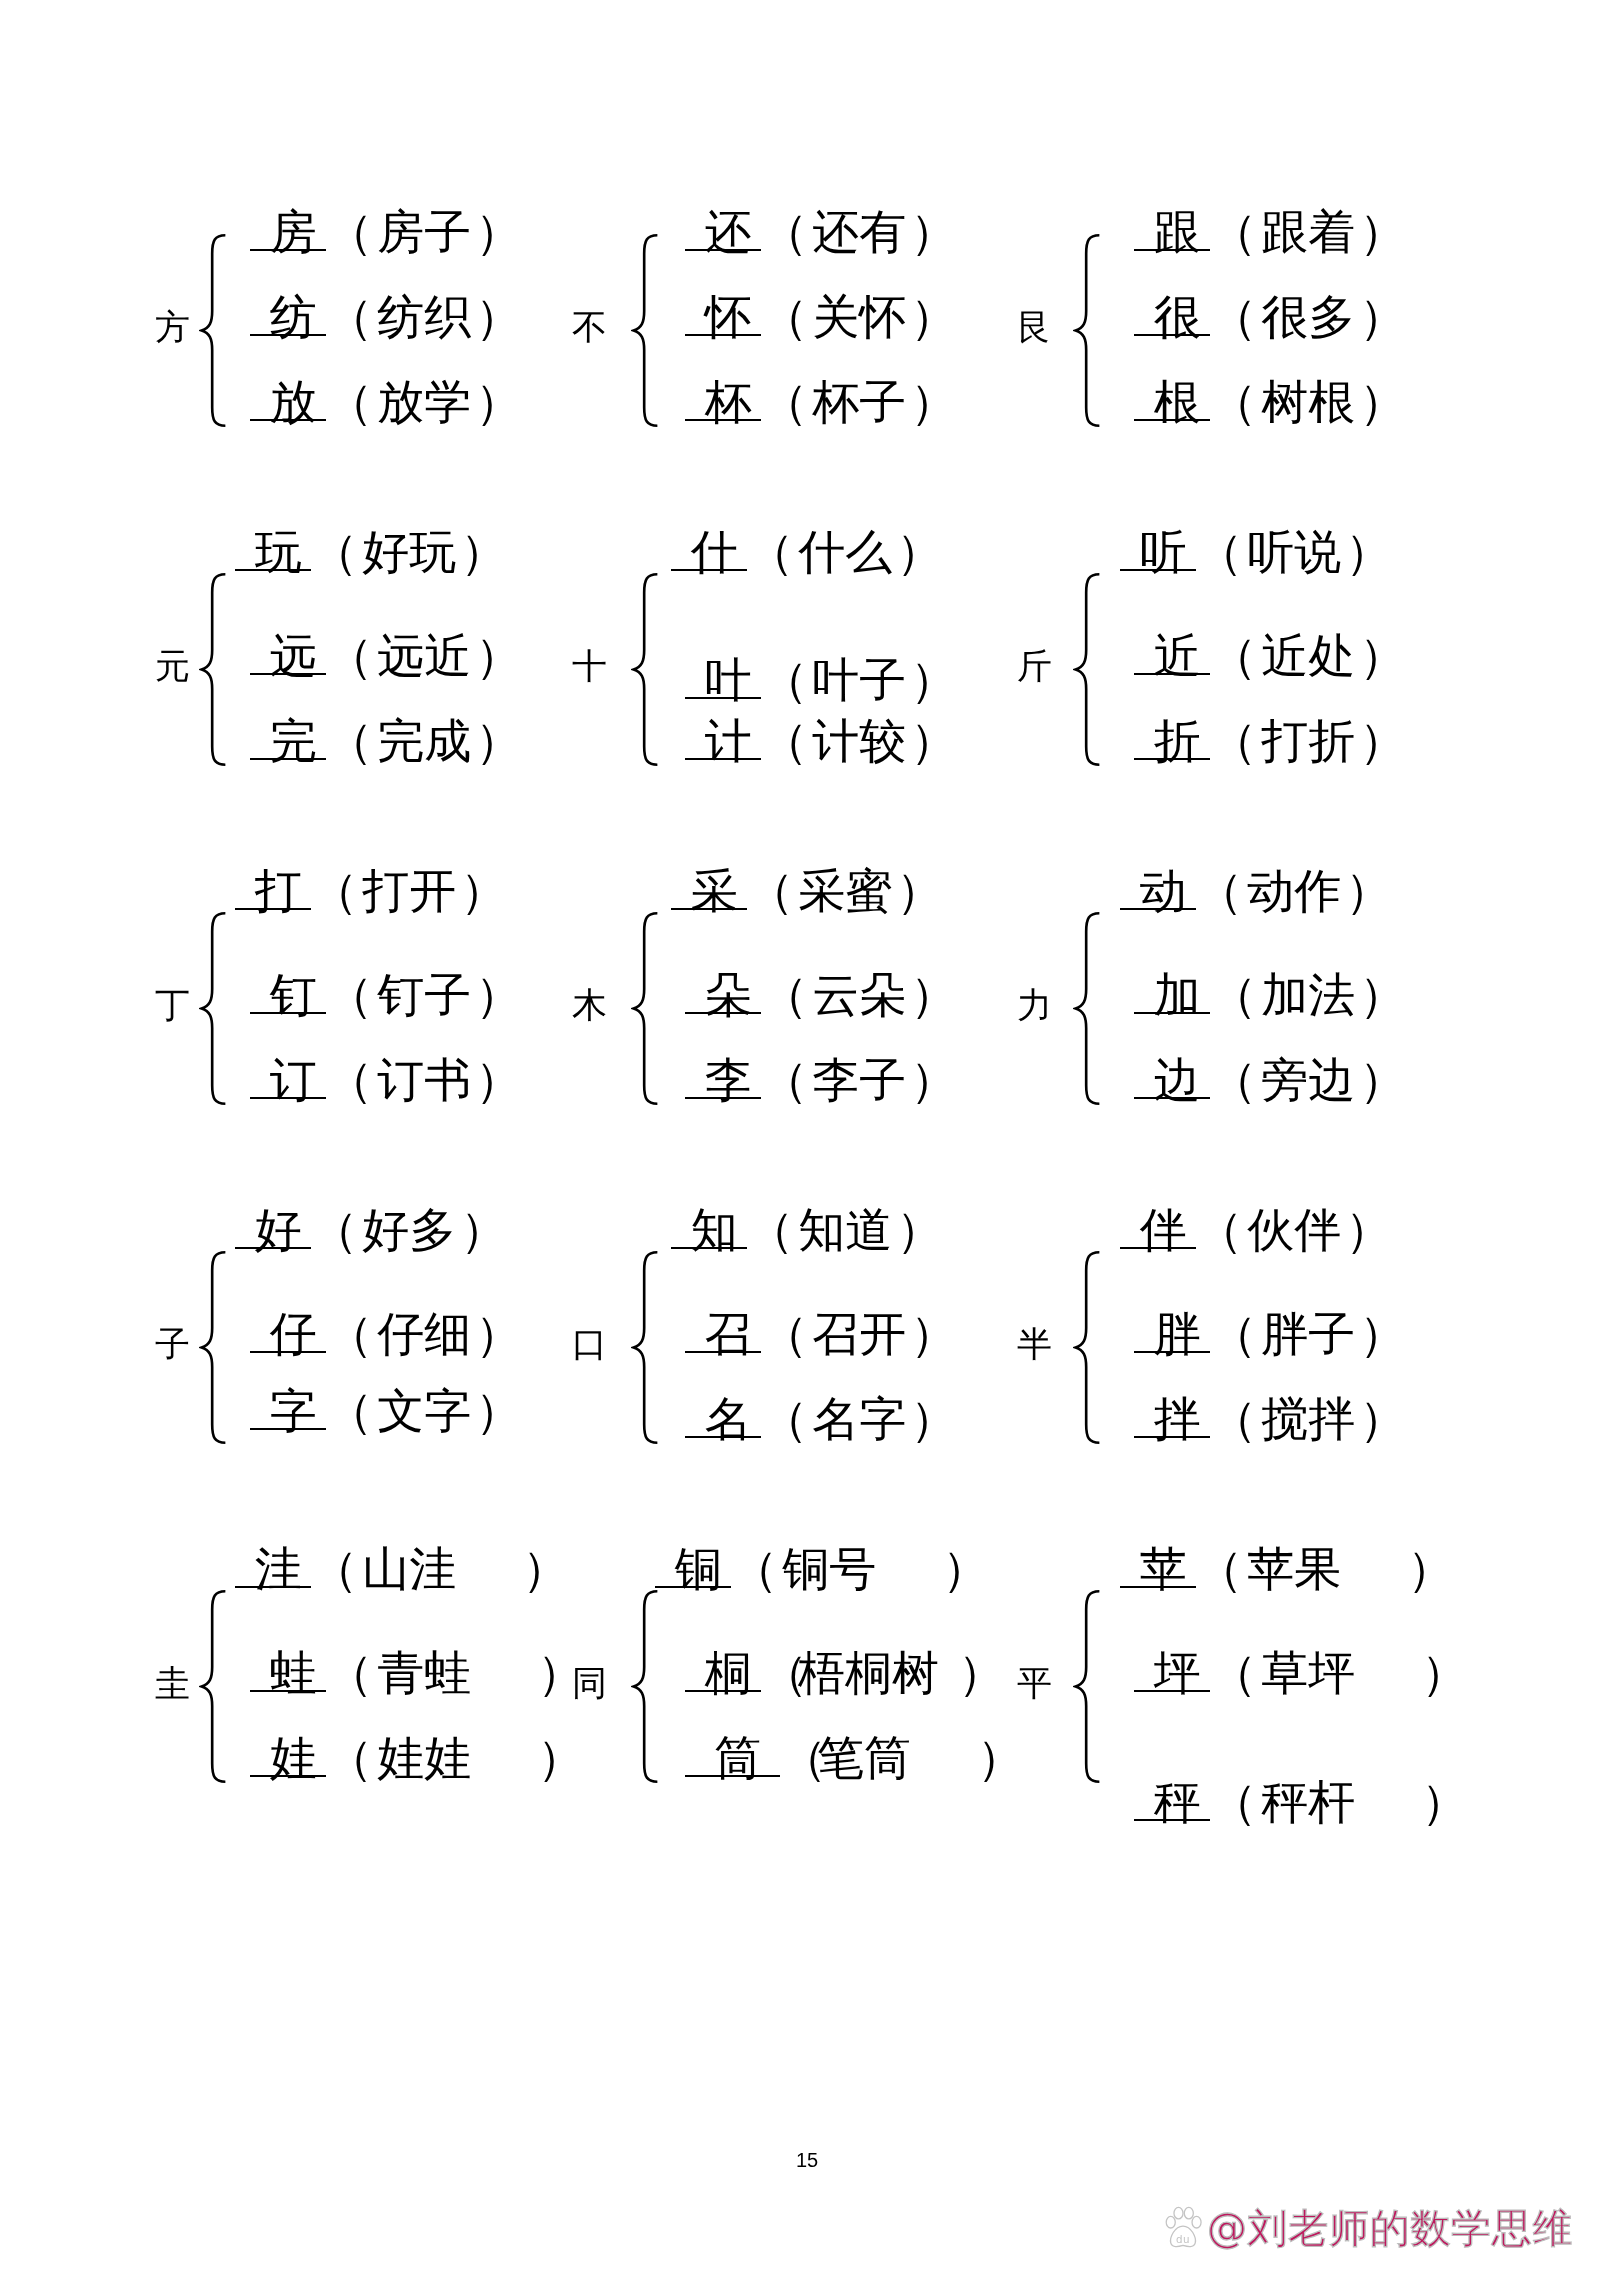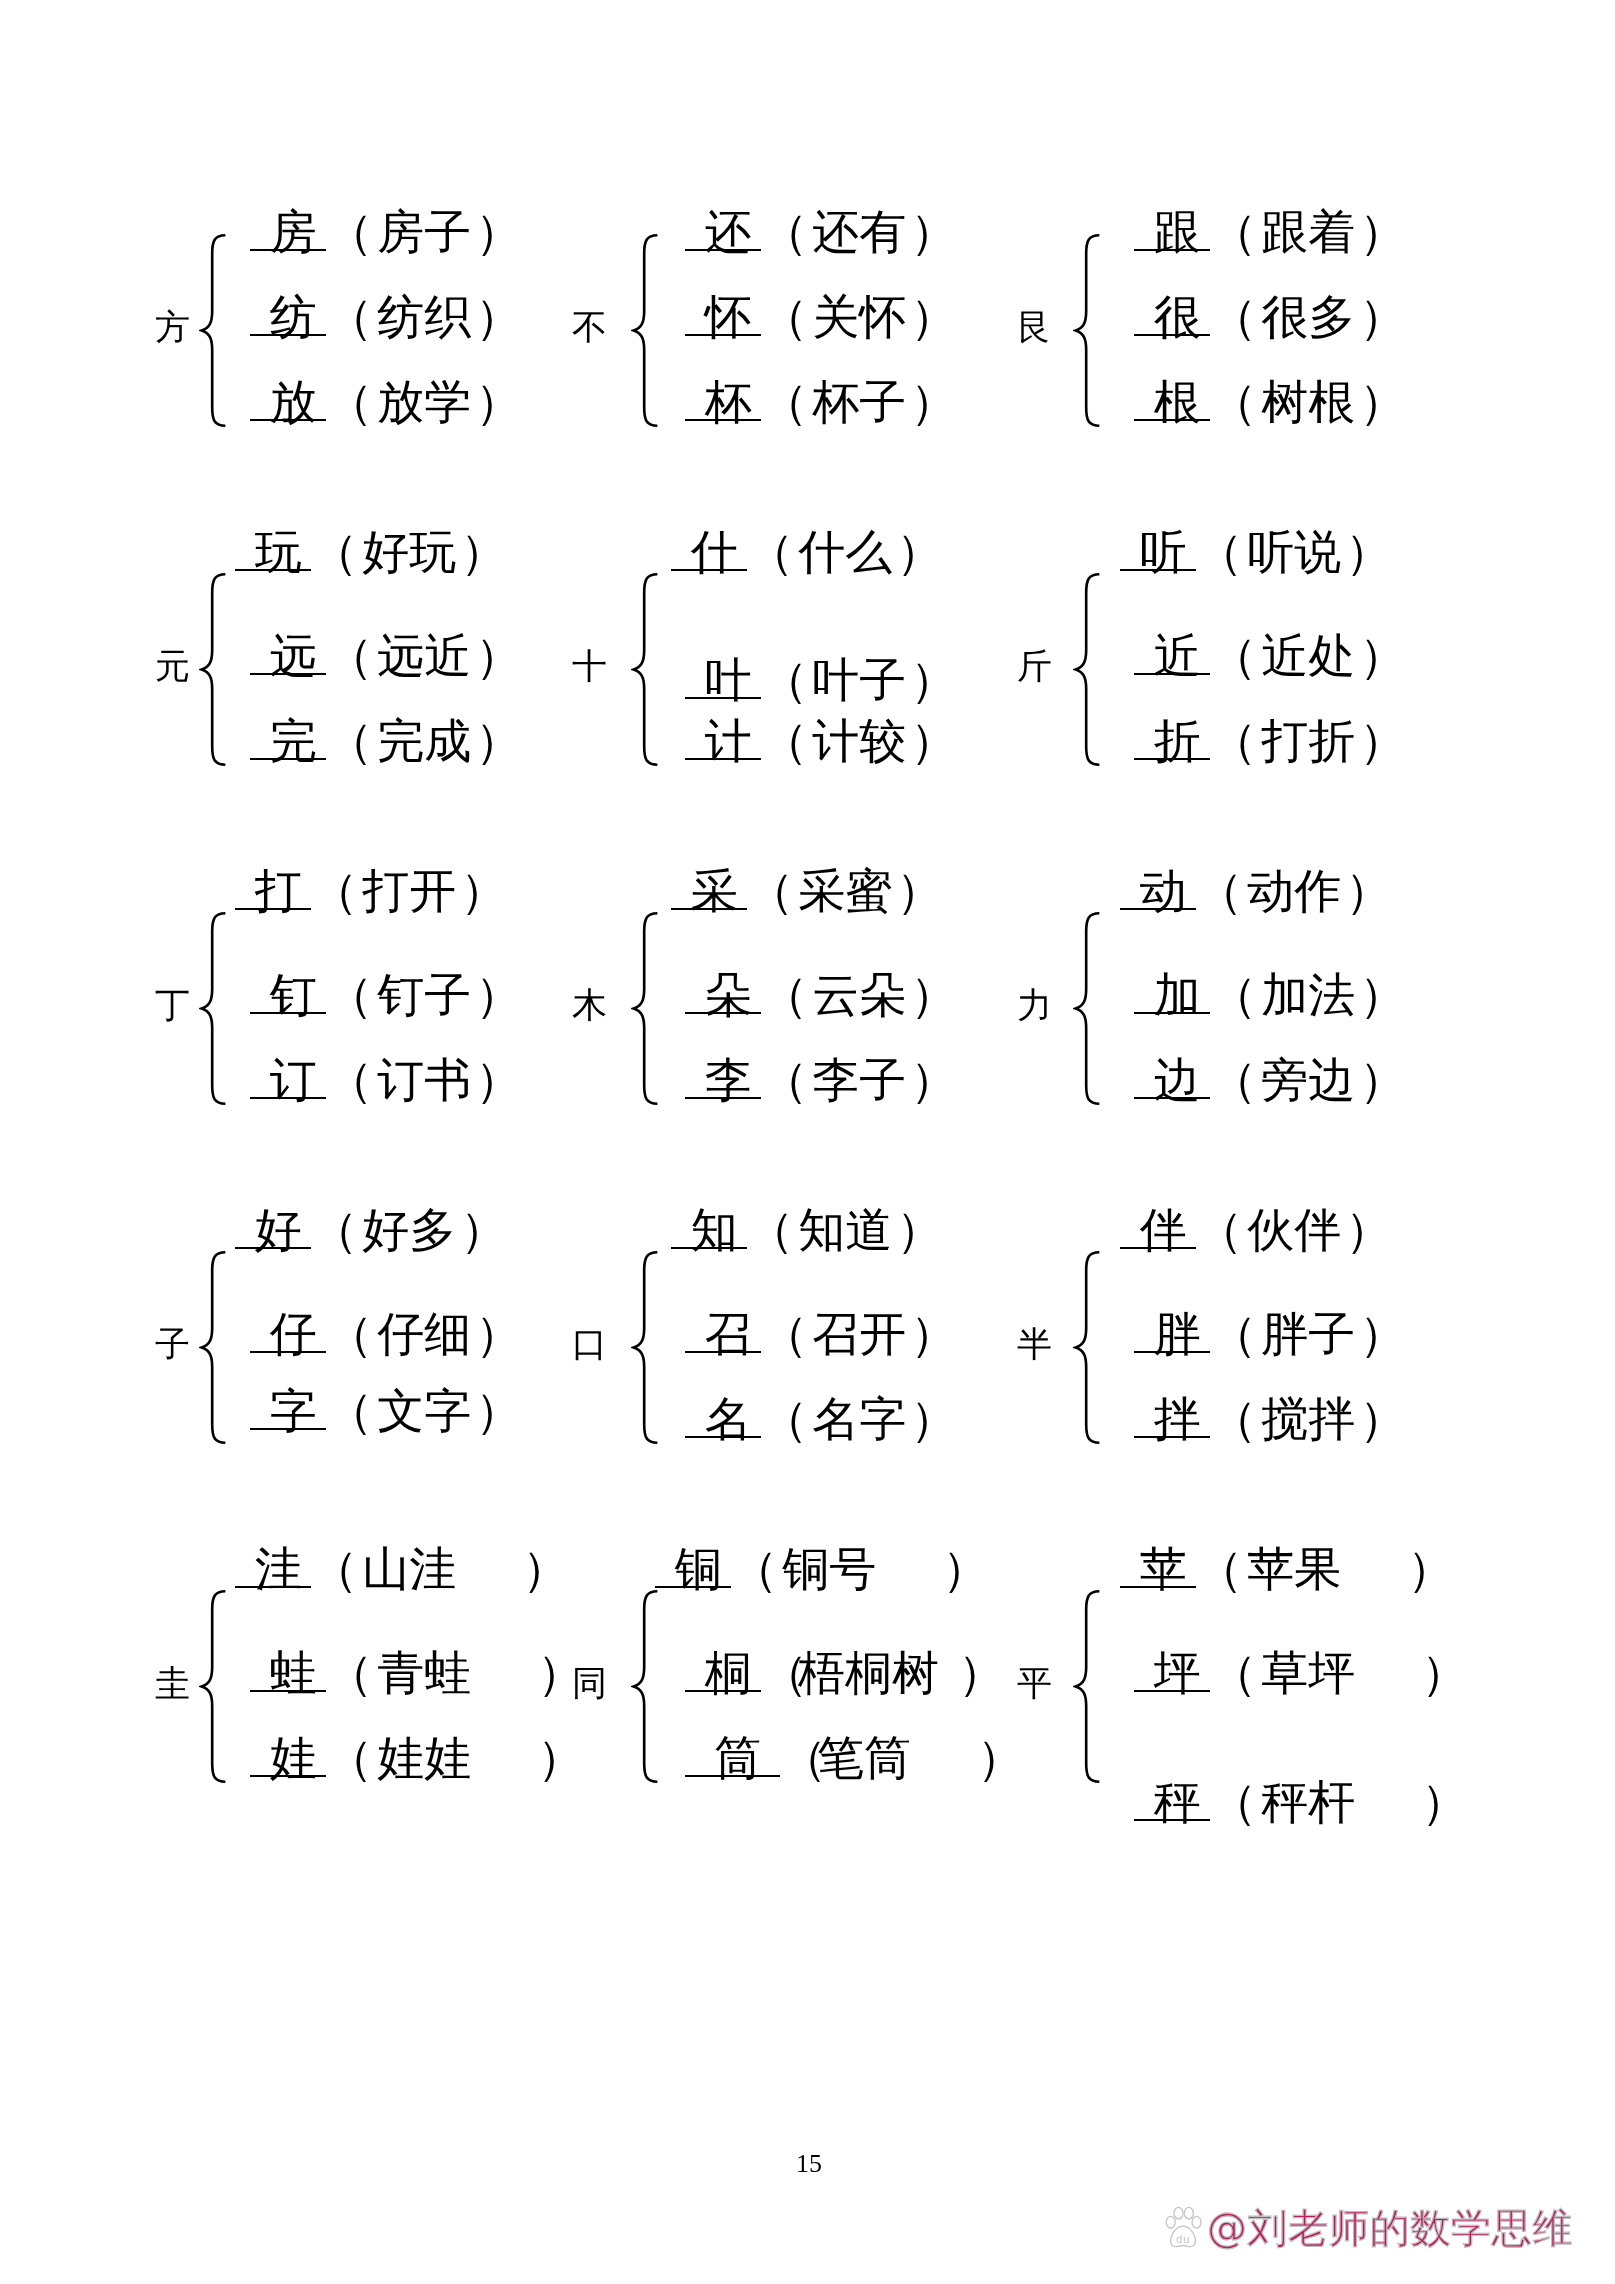"15" .page-number { font-family: Liberation Serif, serif -> Liberation Sans, sans-serif; font-size: 26px -> 20px }
